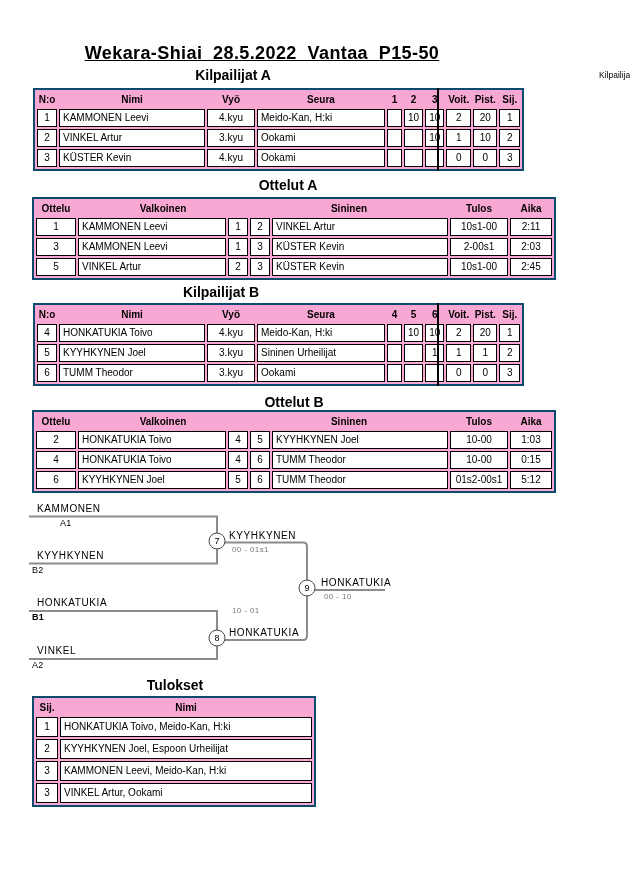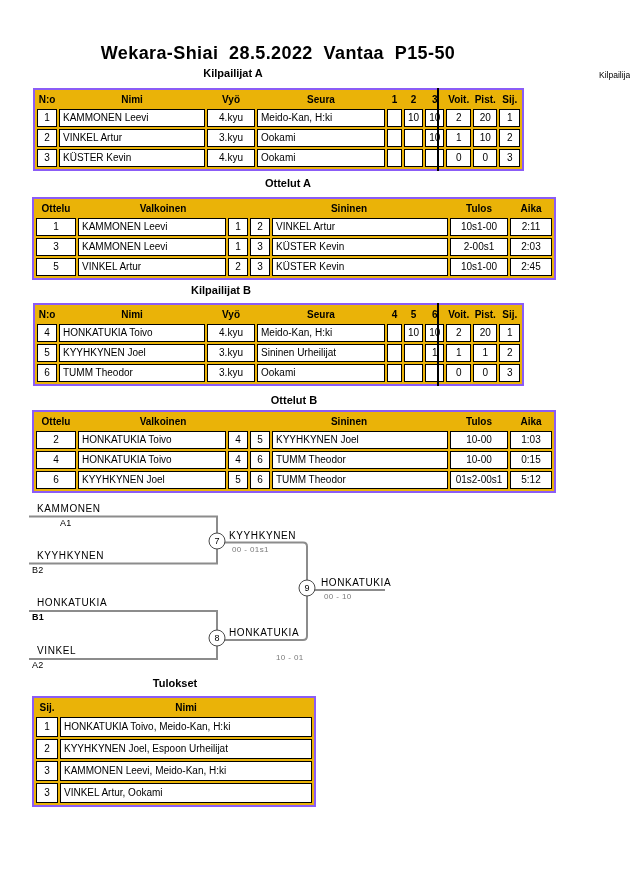"Wekara-Shiai 28.5.2022 Vantaa P15-50" div.abs { left: 278px -> 262px; text-decoration: none -> underline }
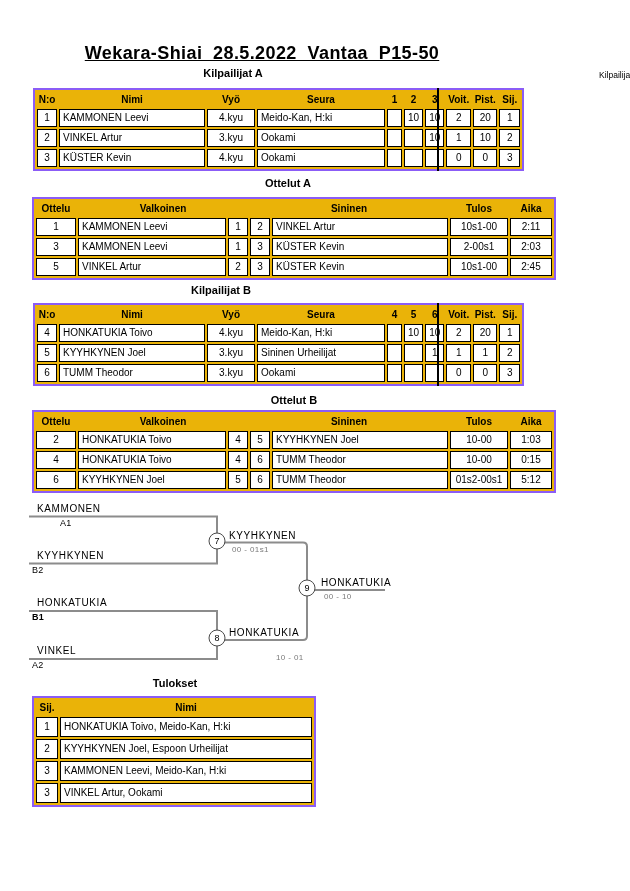"Kilpailijat A" .sec-title { font-size: 11px -> 14px }
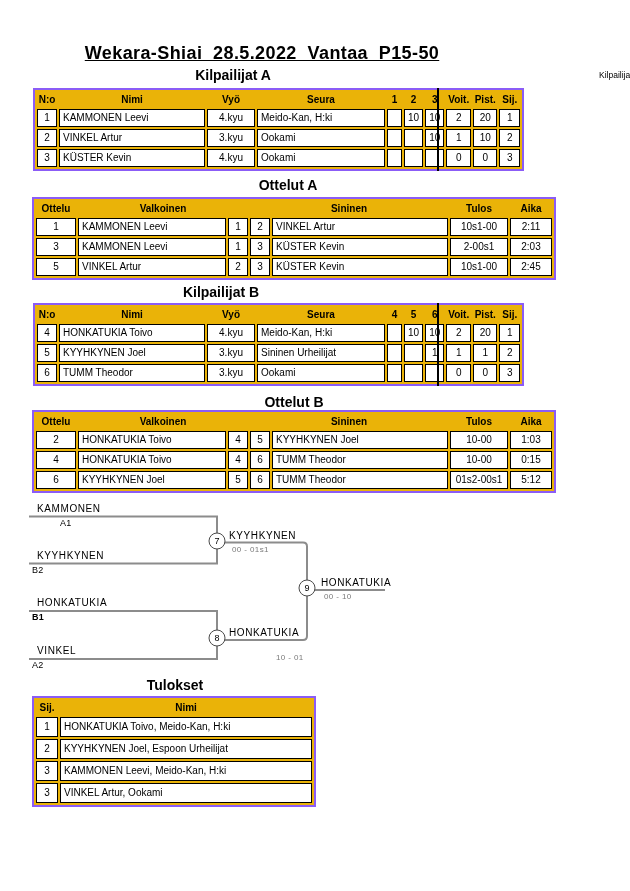"N:o" table.jtable { background: #eab308 -> #f9a8d4; border: 2px solid #8b5cf6 -> 2px solid #0c4a6e }
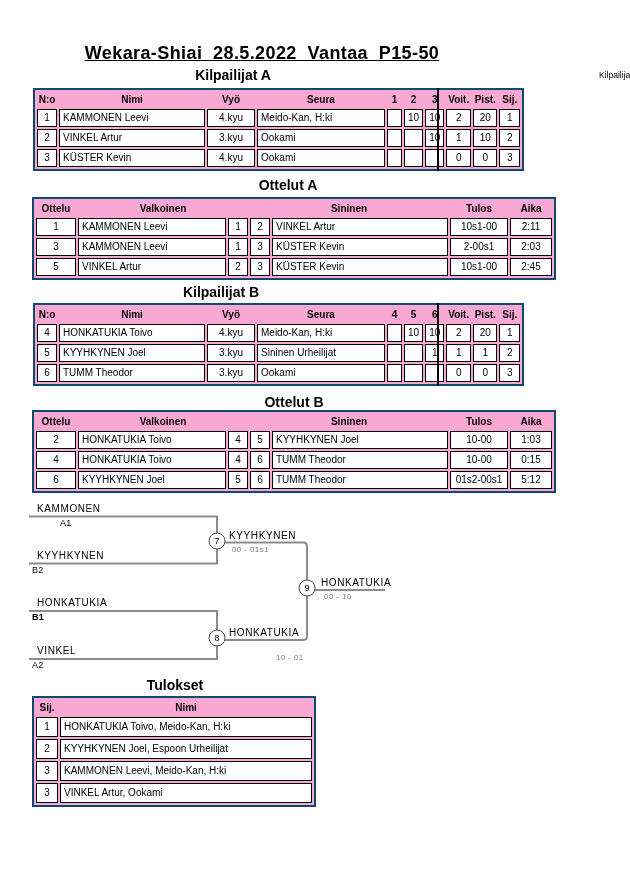"10 - 01" div.bk-score { margin-left: 44px -> none; top: 653px -> 606px }
